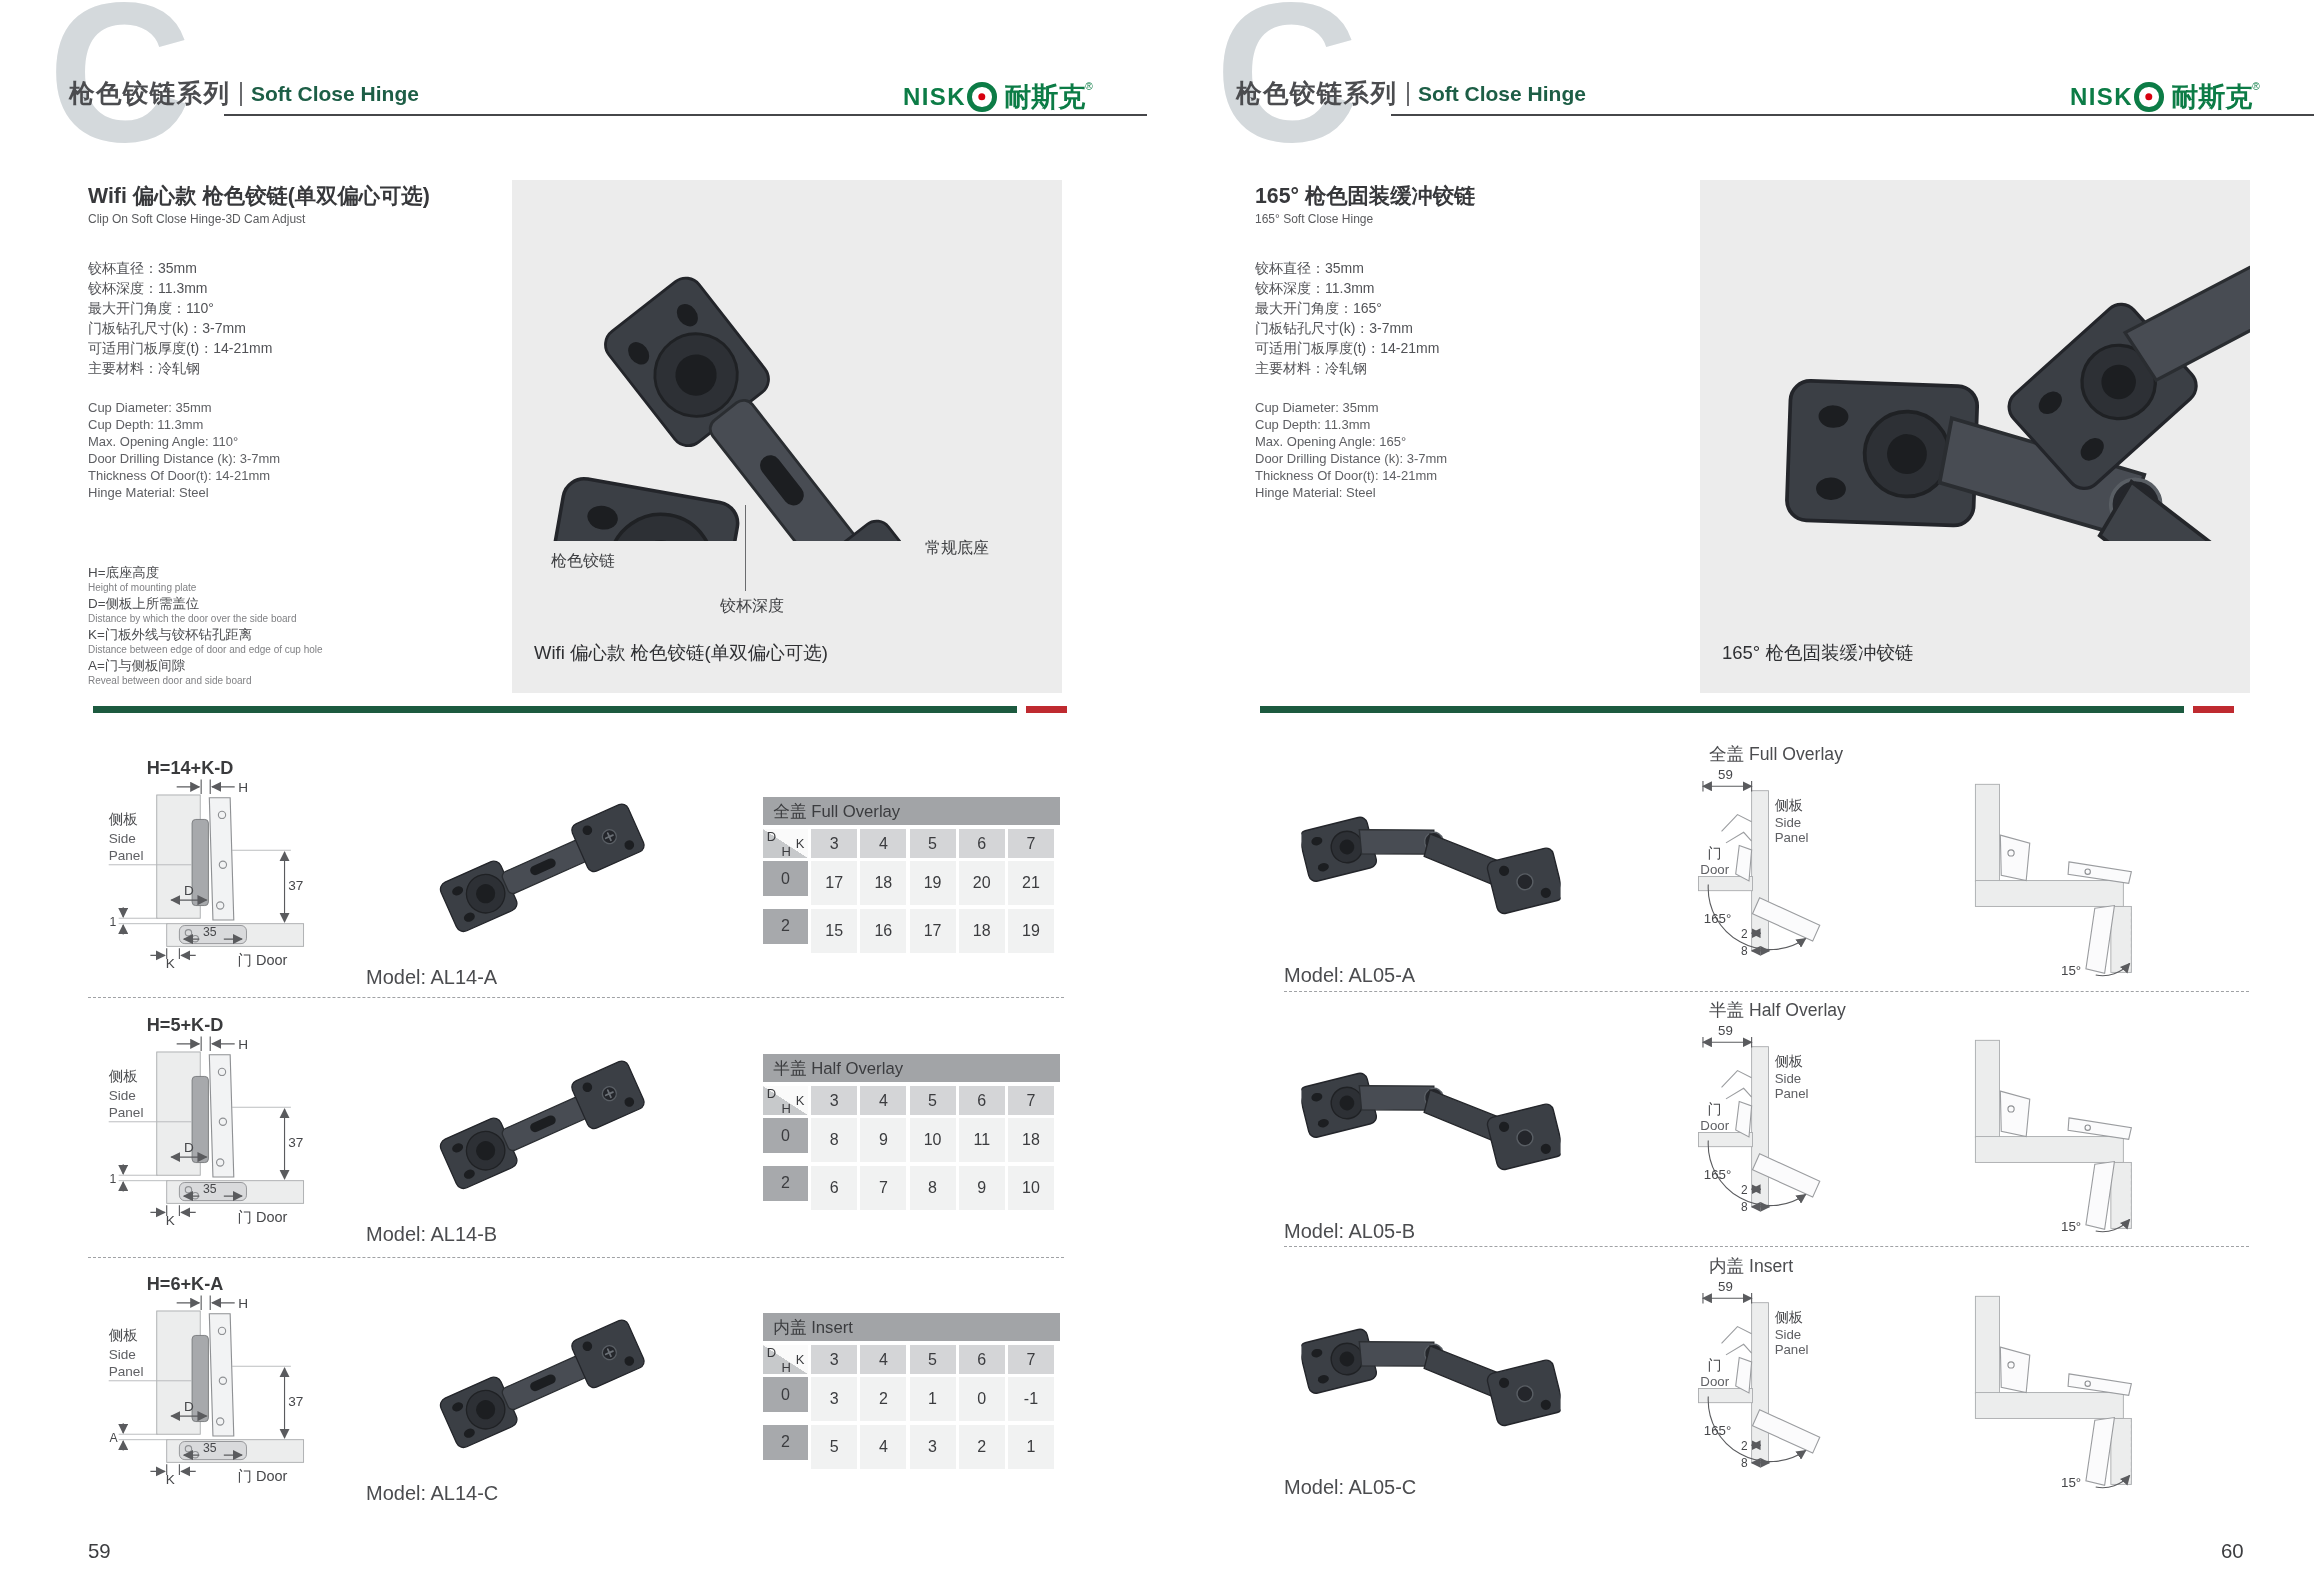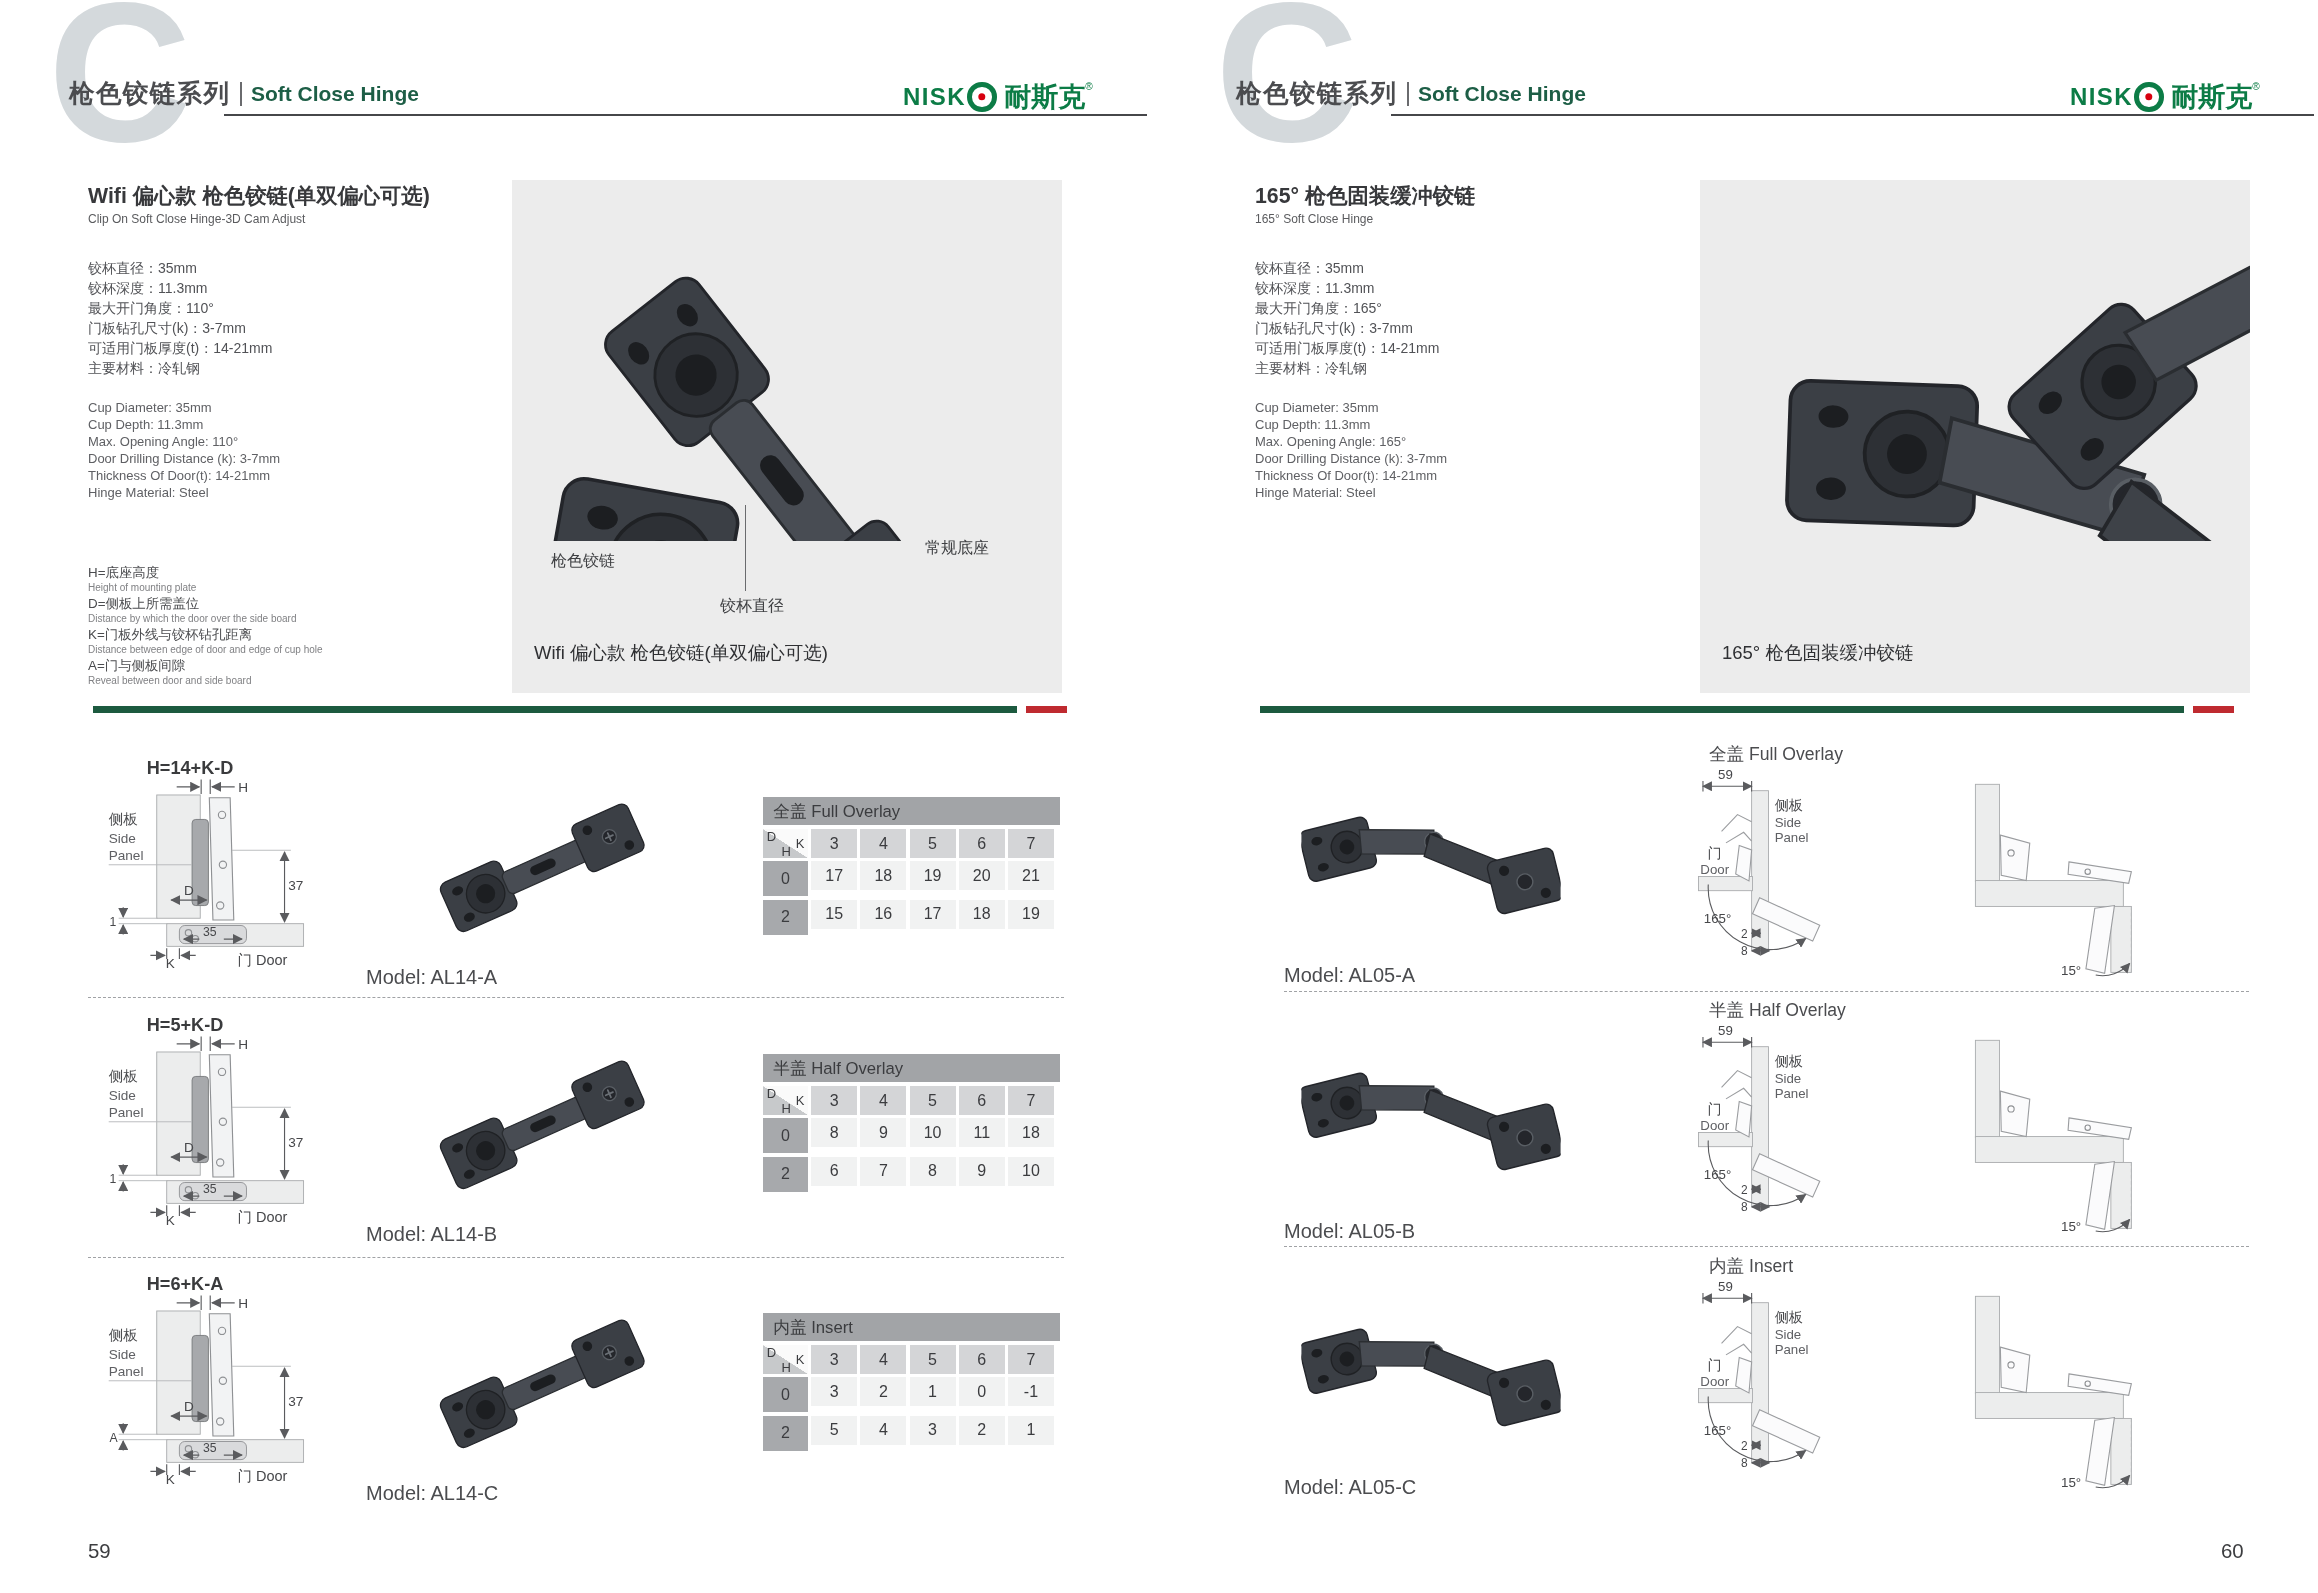"铰杯直径" div.pb-label { text: 直径 -> 深度 }
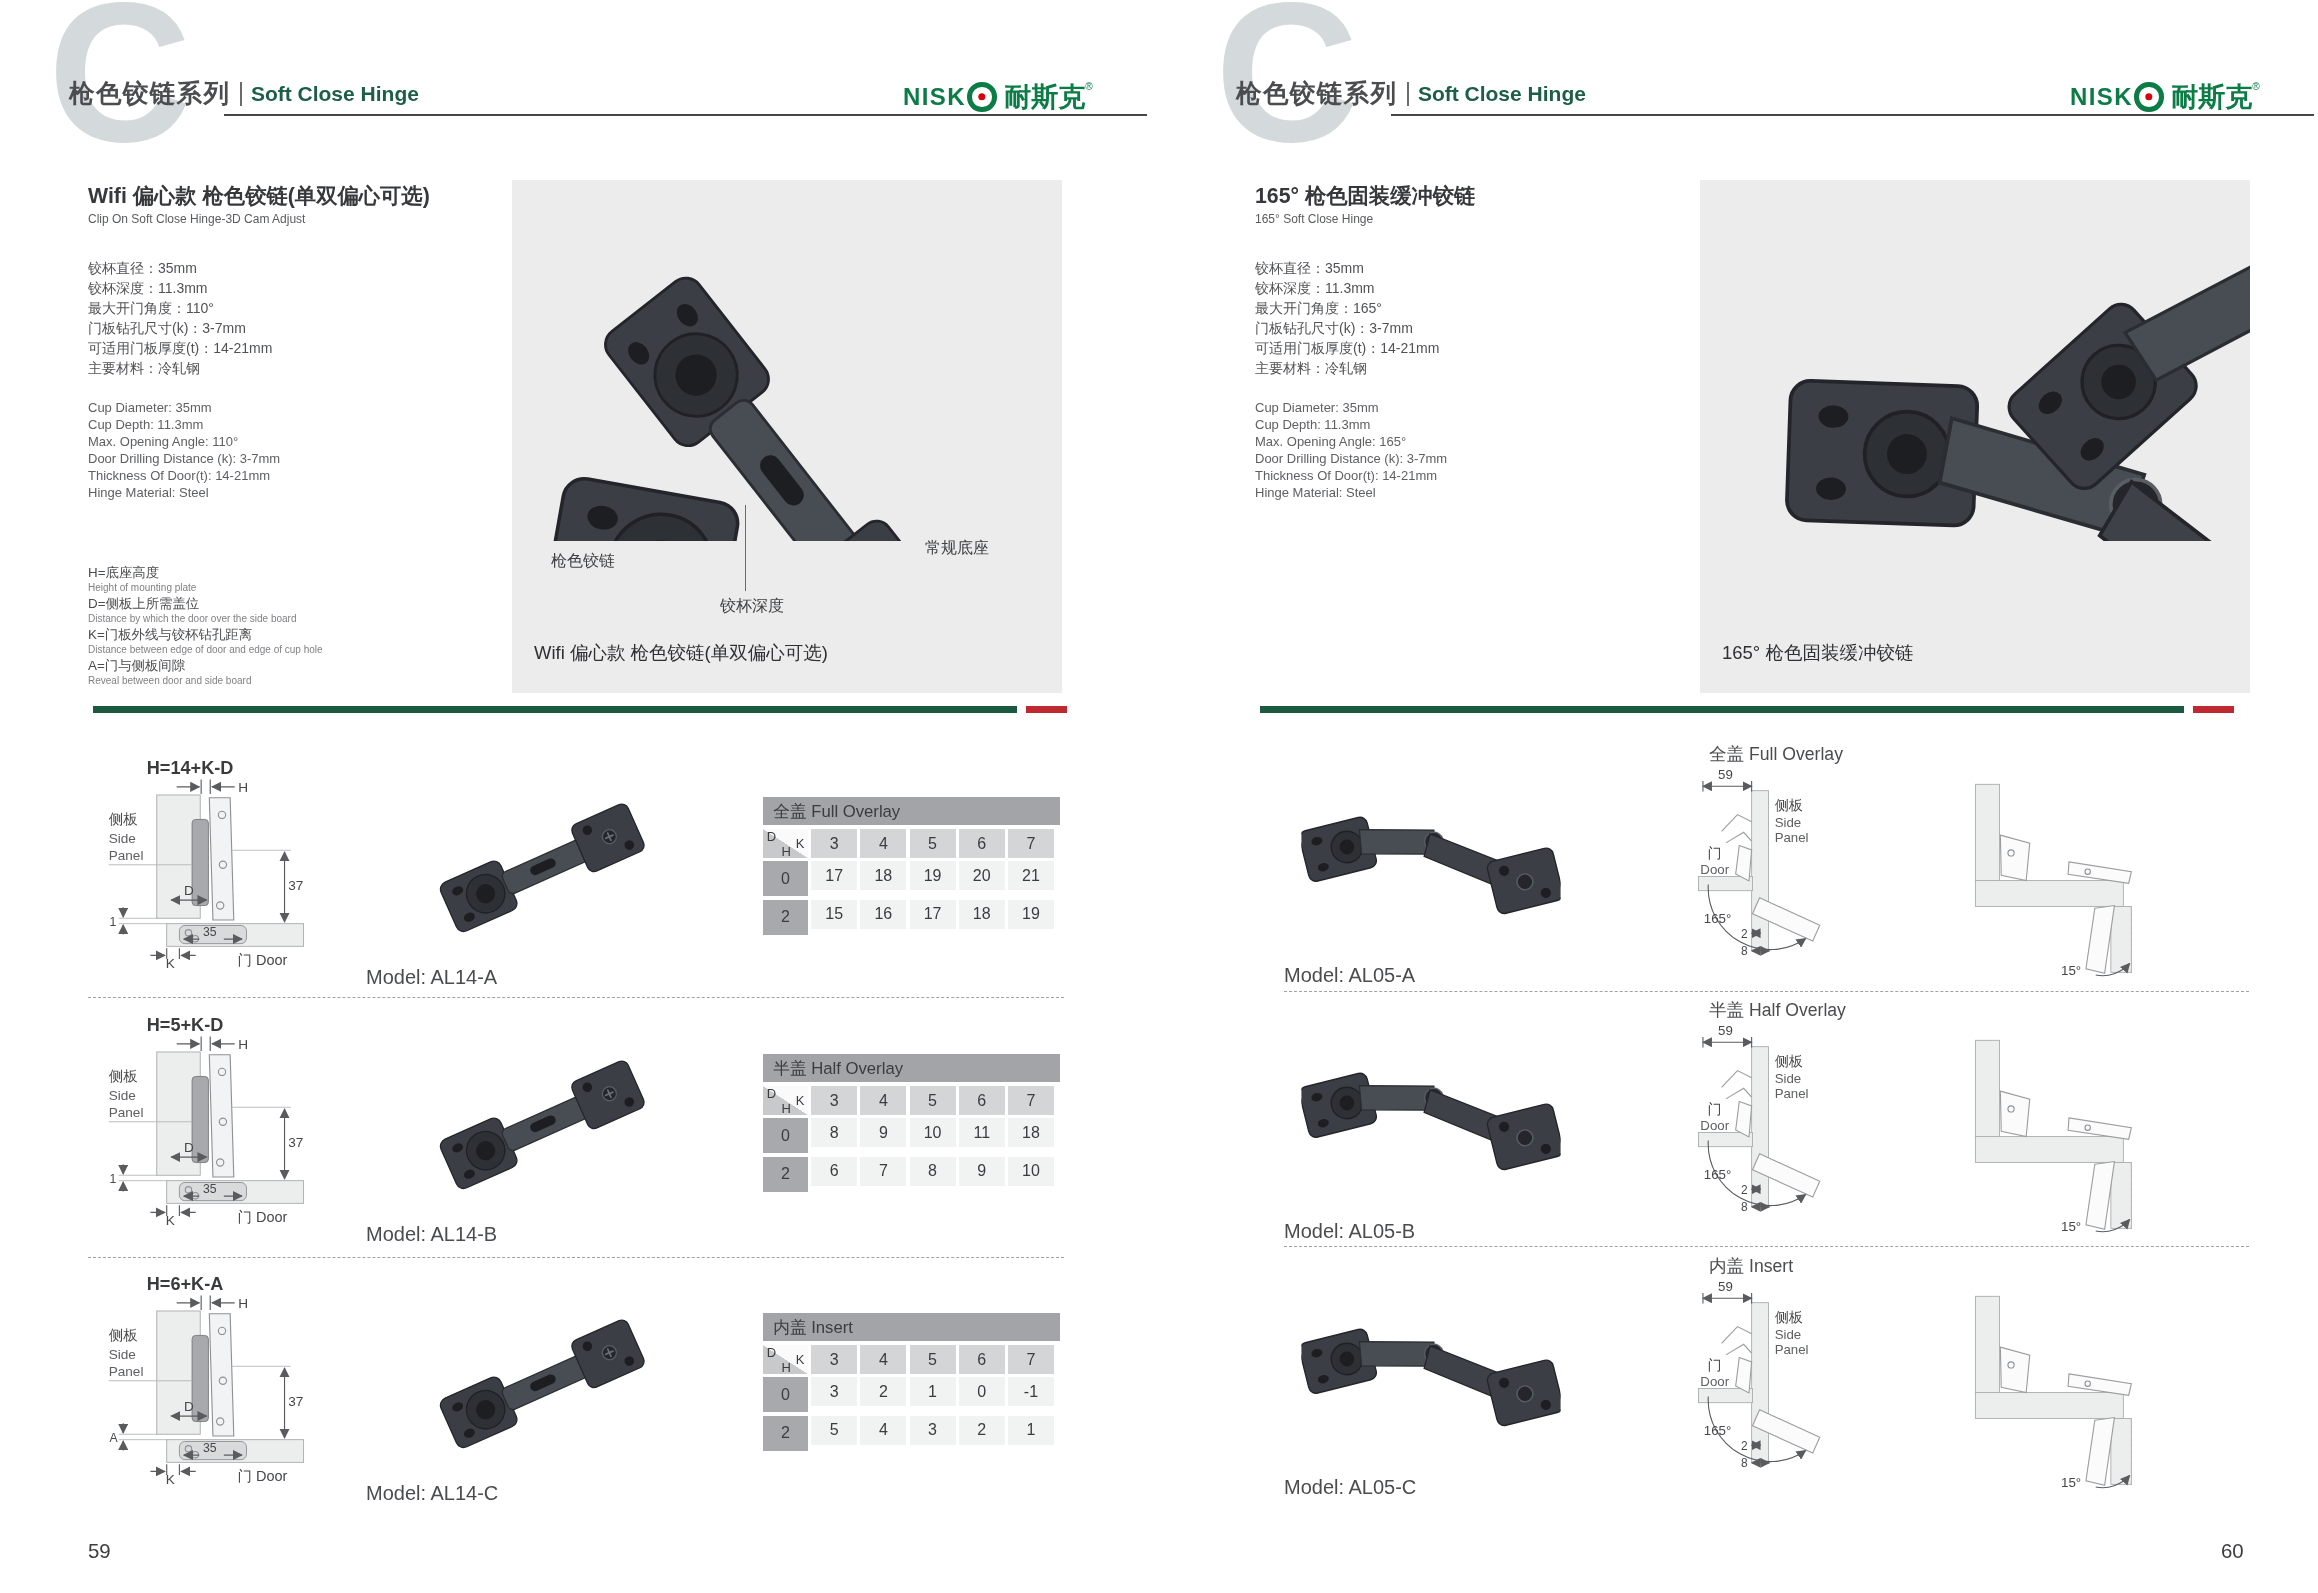"17" .dc { height: 29px -> 44px }
